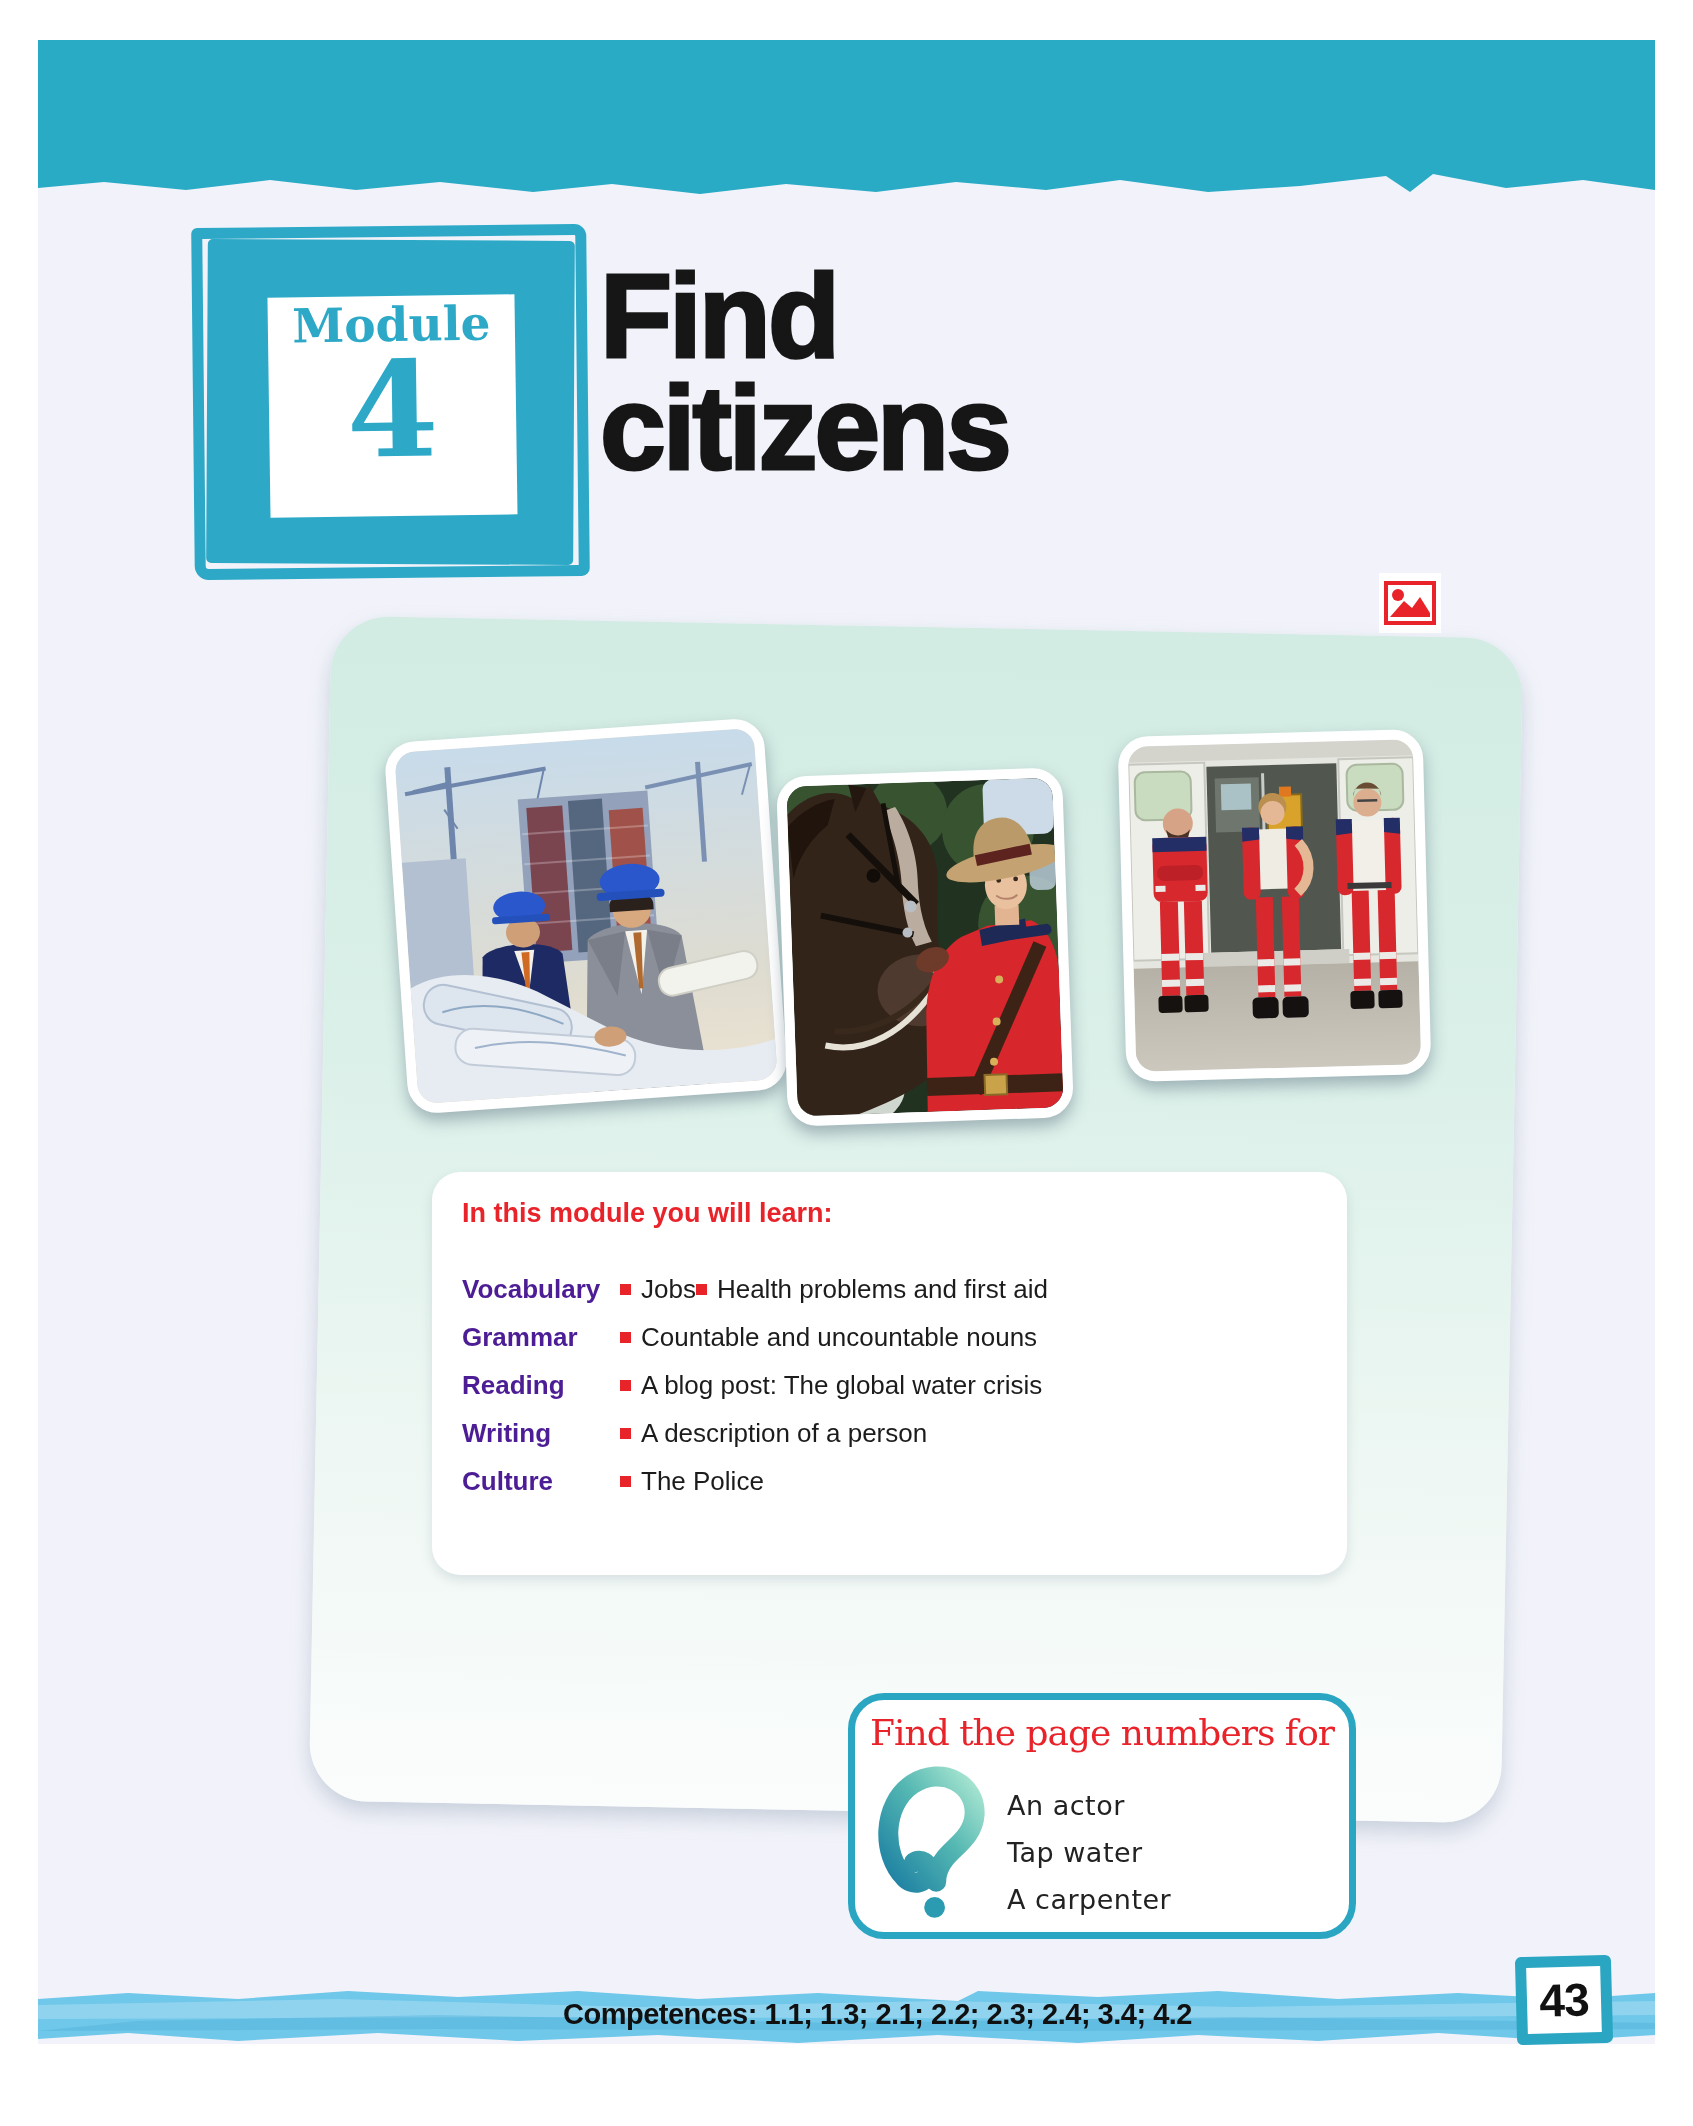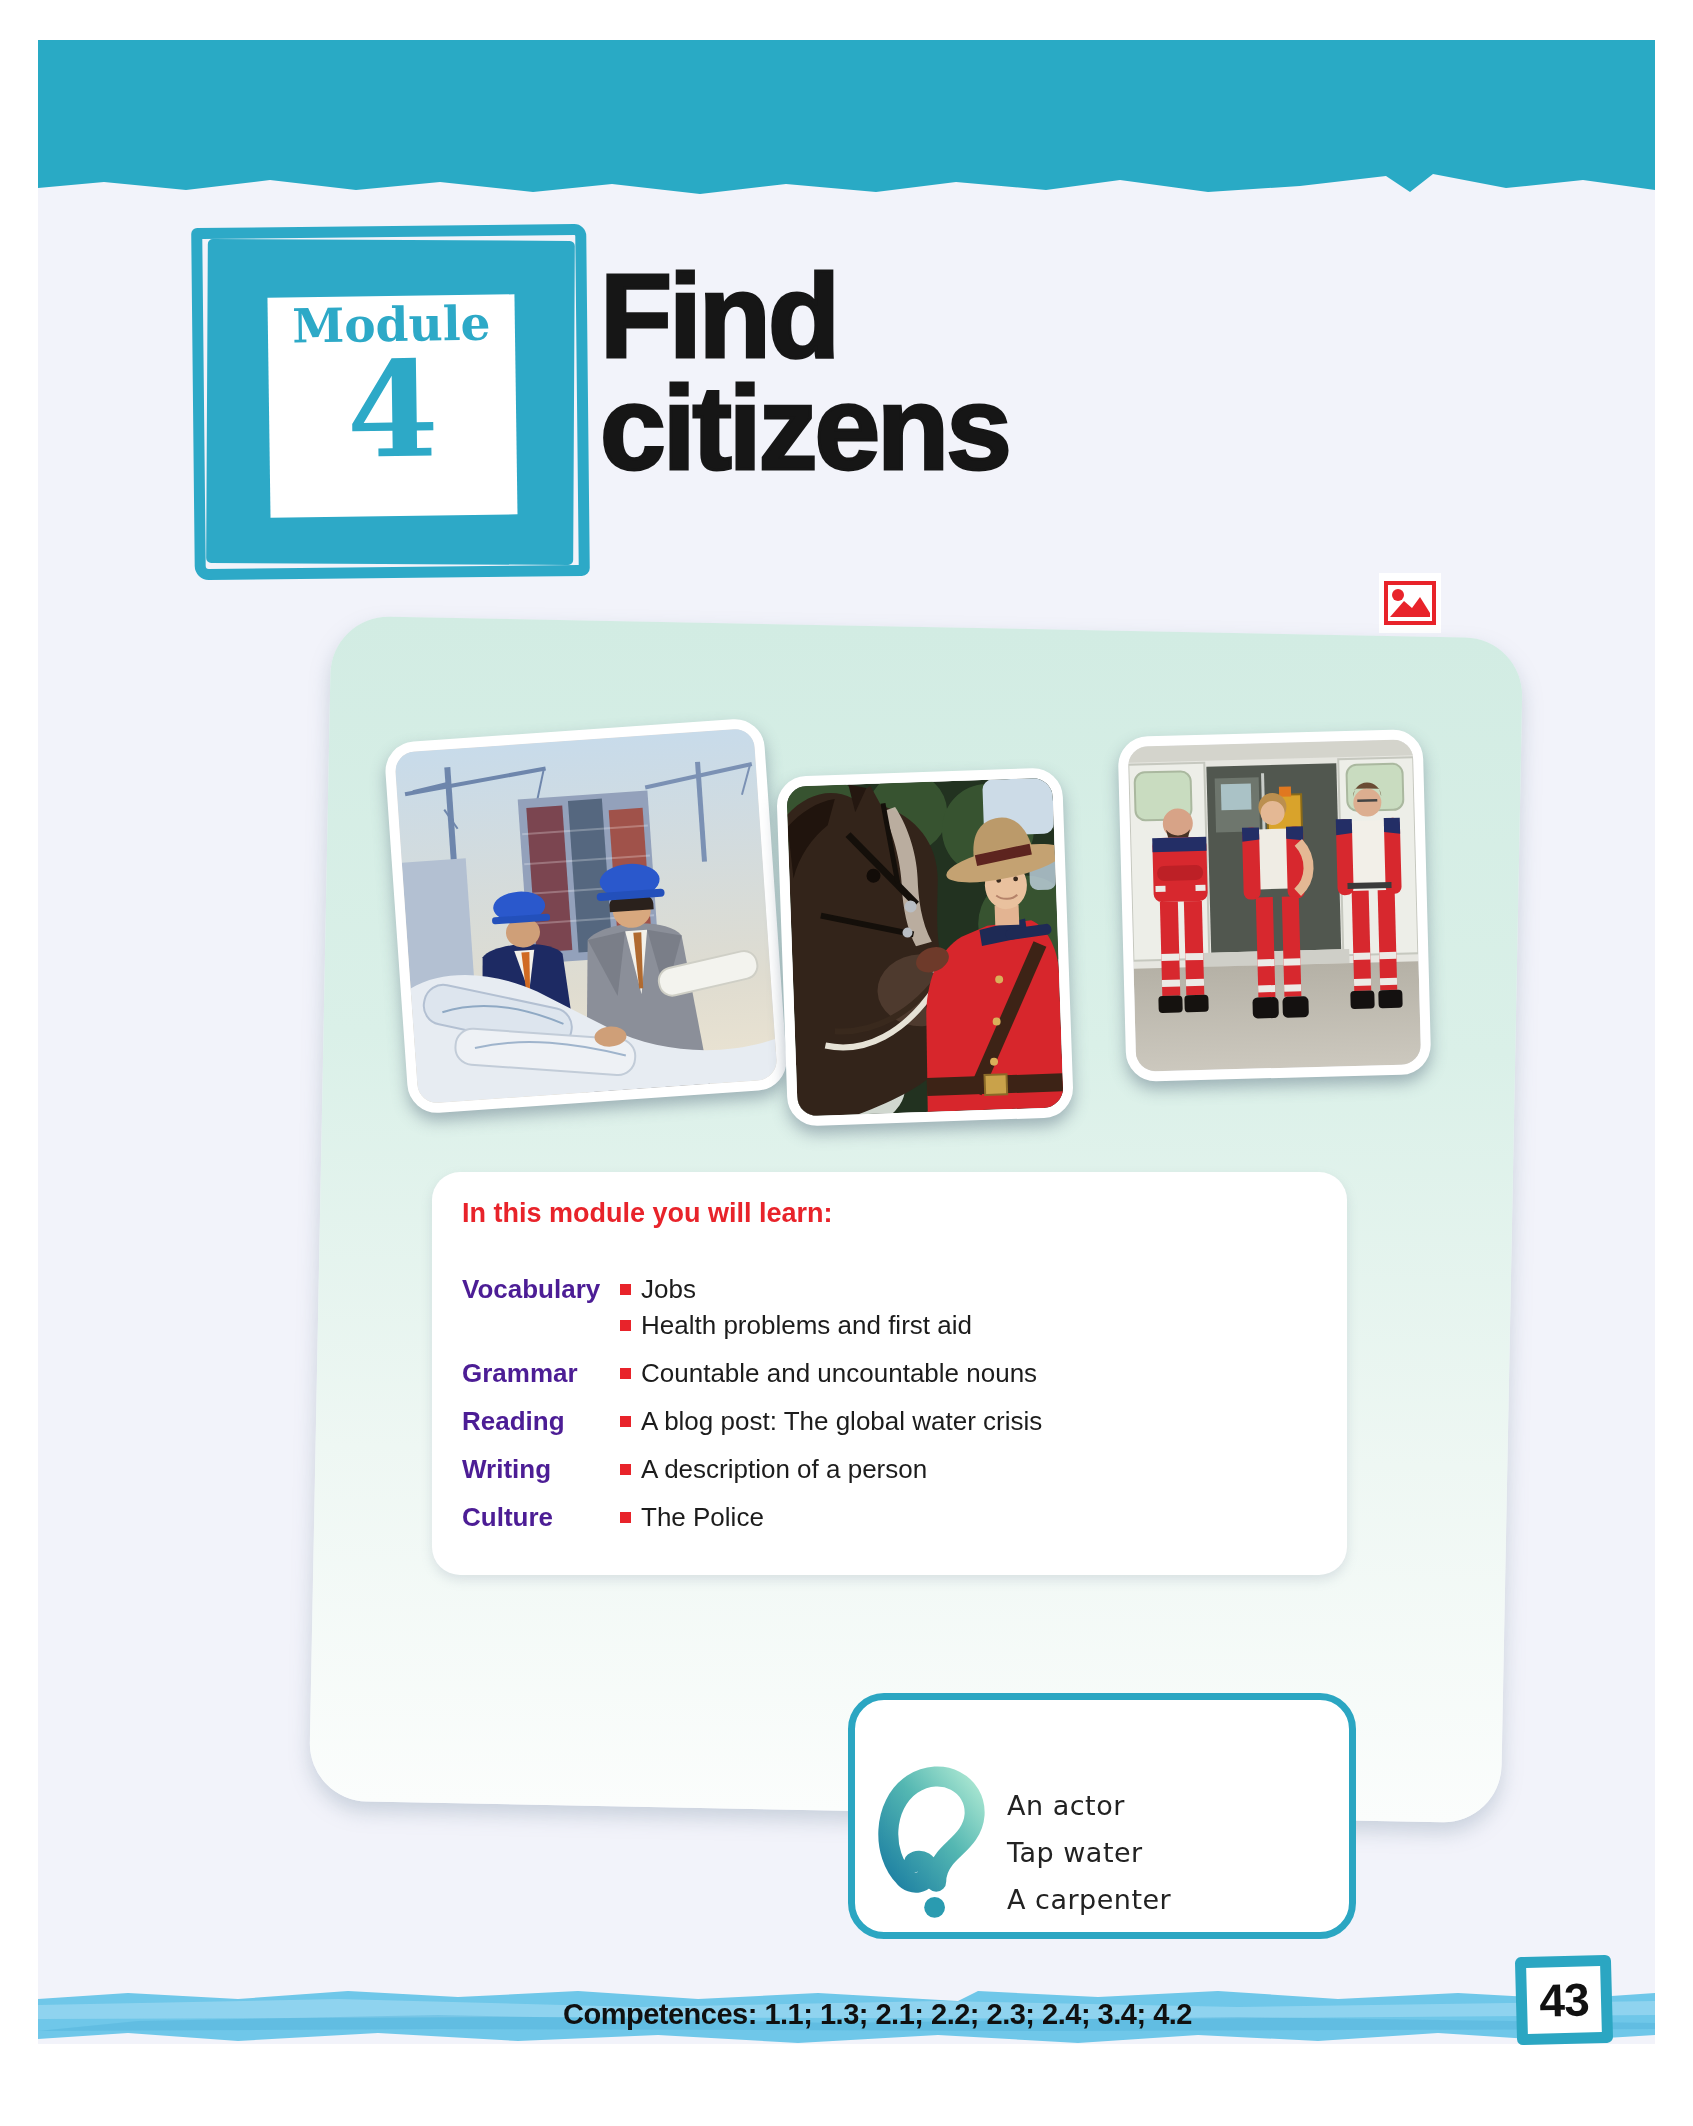"Jobs" .learn-items { flex-direction: column -> row }
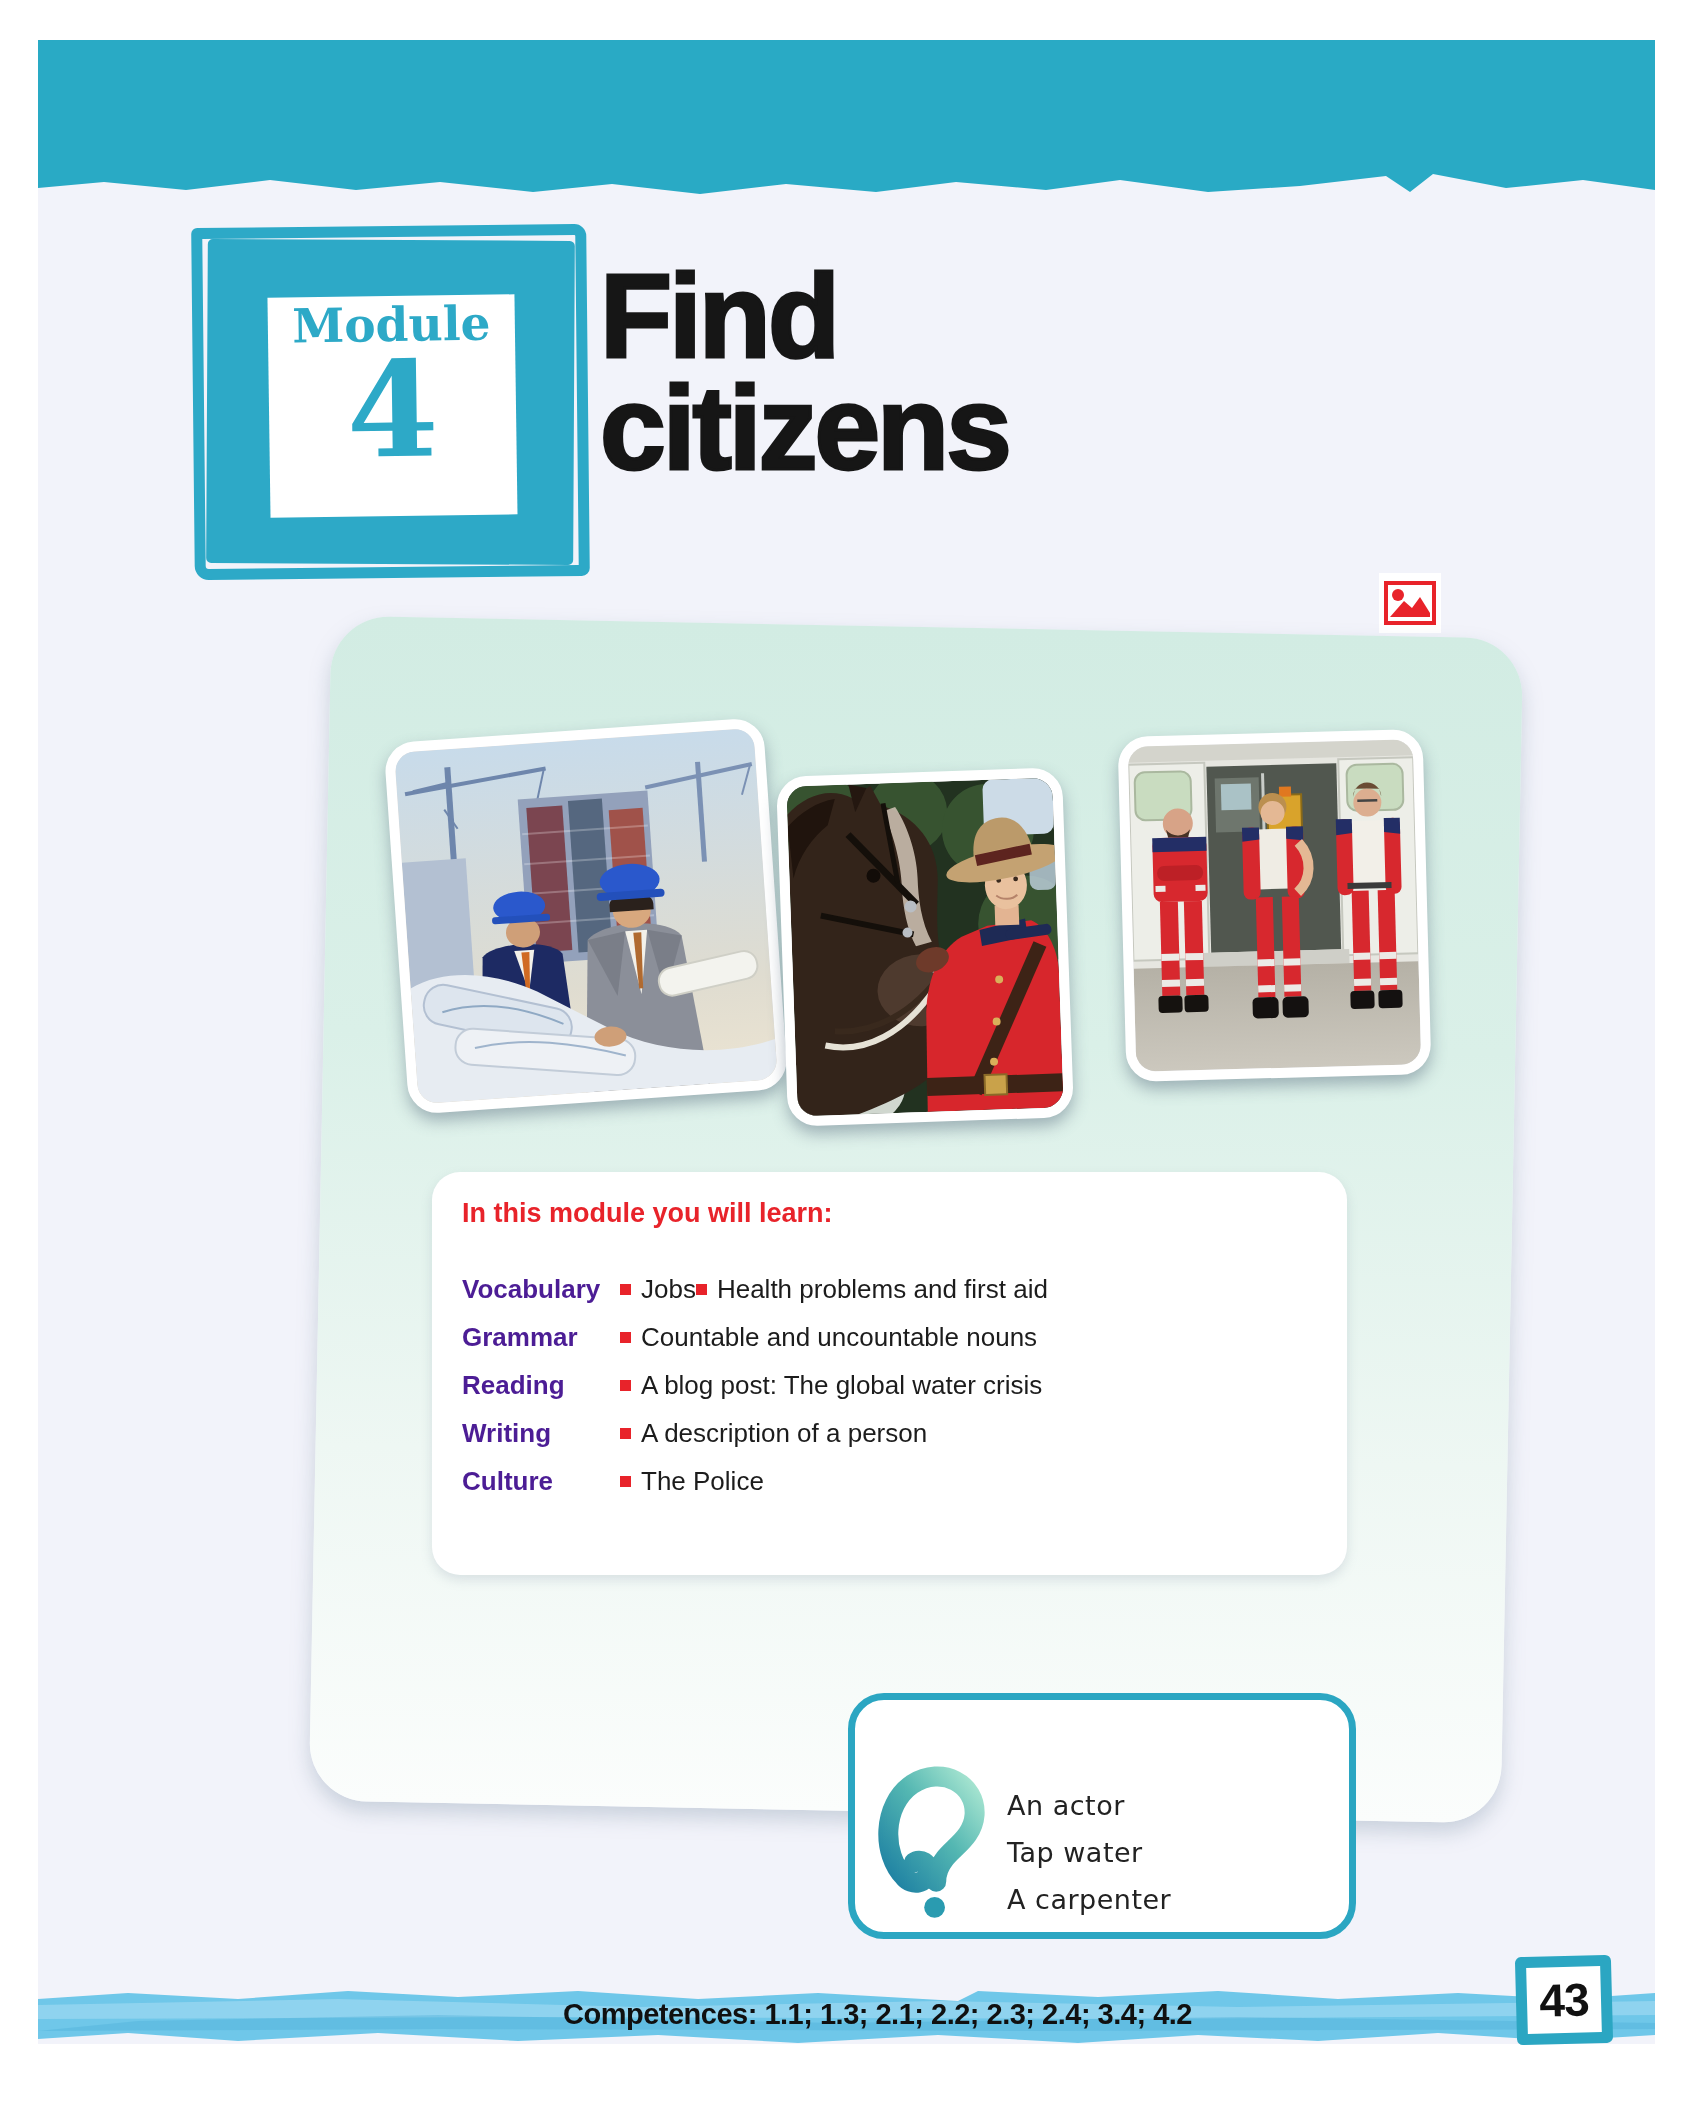"Find the page numbers for" div.find-title { html: none -> <div>Find the page numbers for</div> }
